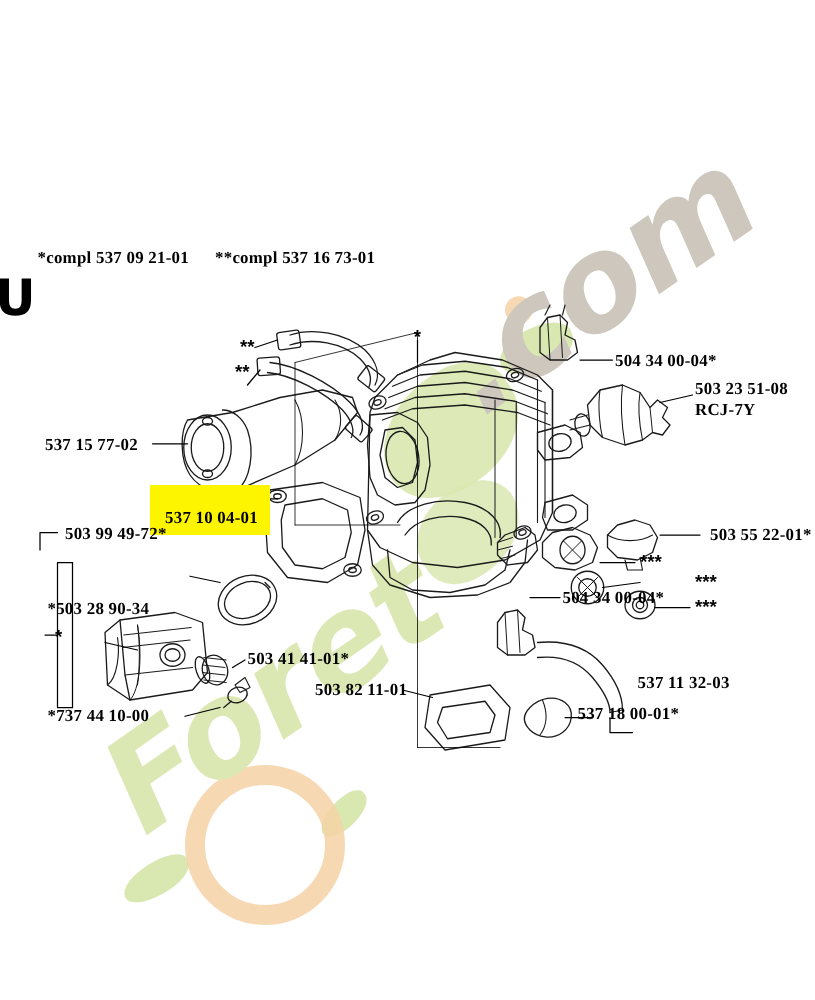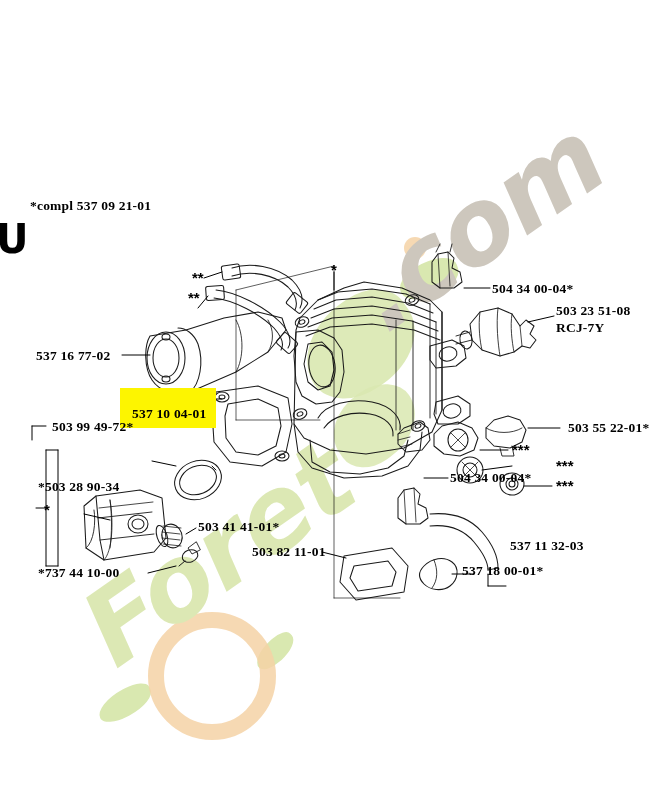"**compl 537 16 73-01" div.lbl { html: none -> <div> <span>**</span><span>compl</span> <span>537 16 73-01</span> </div> }
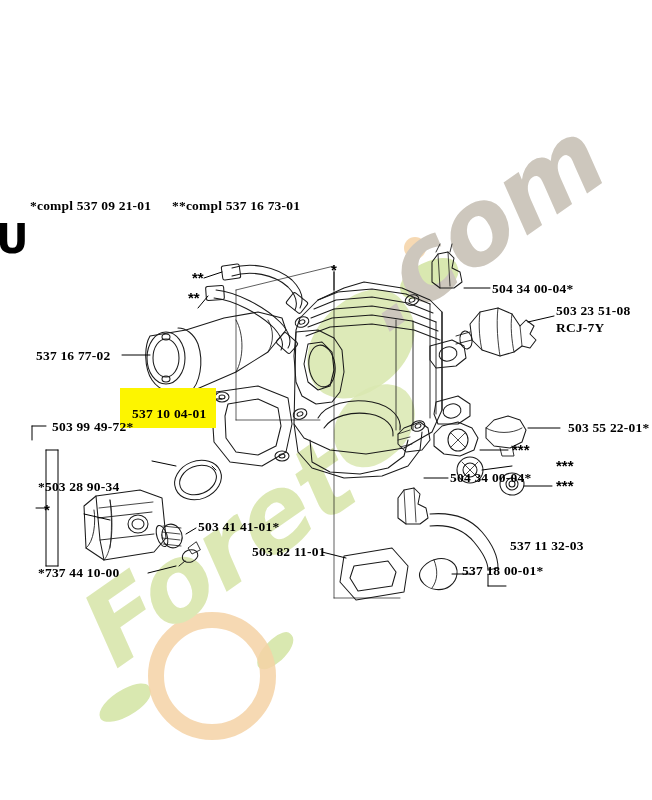"537 16 77-02" div.lbl { text: 16 -> 15 }
